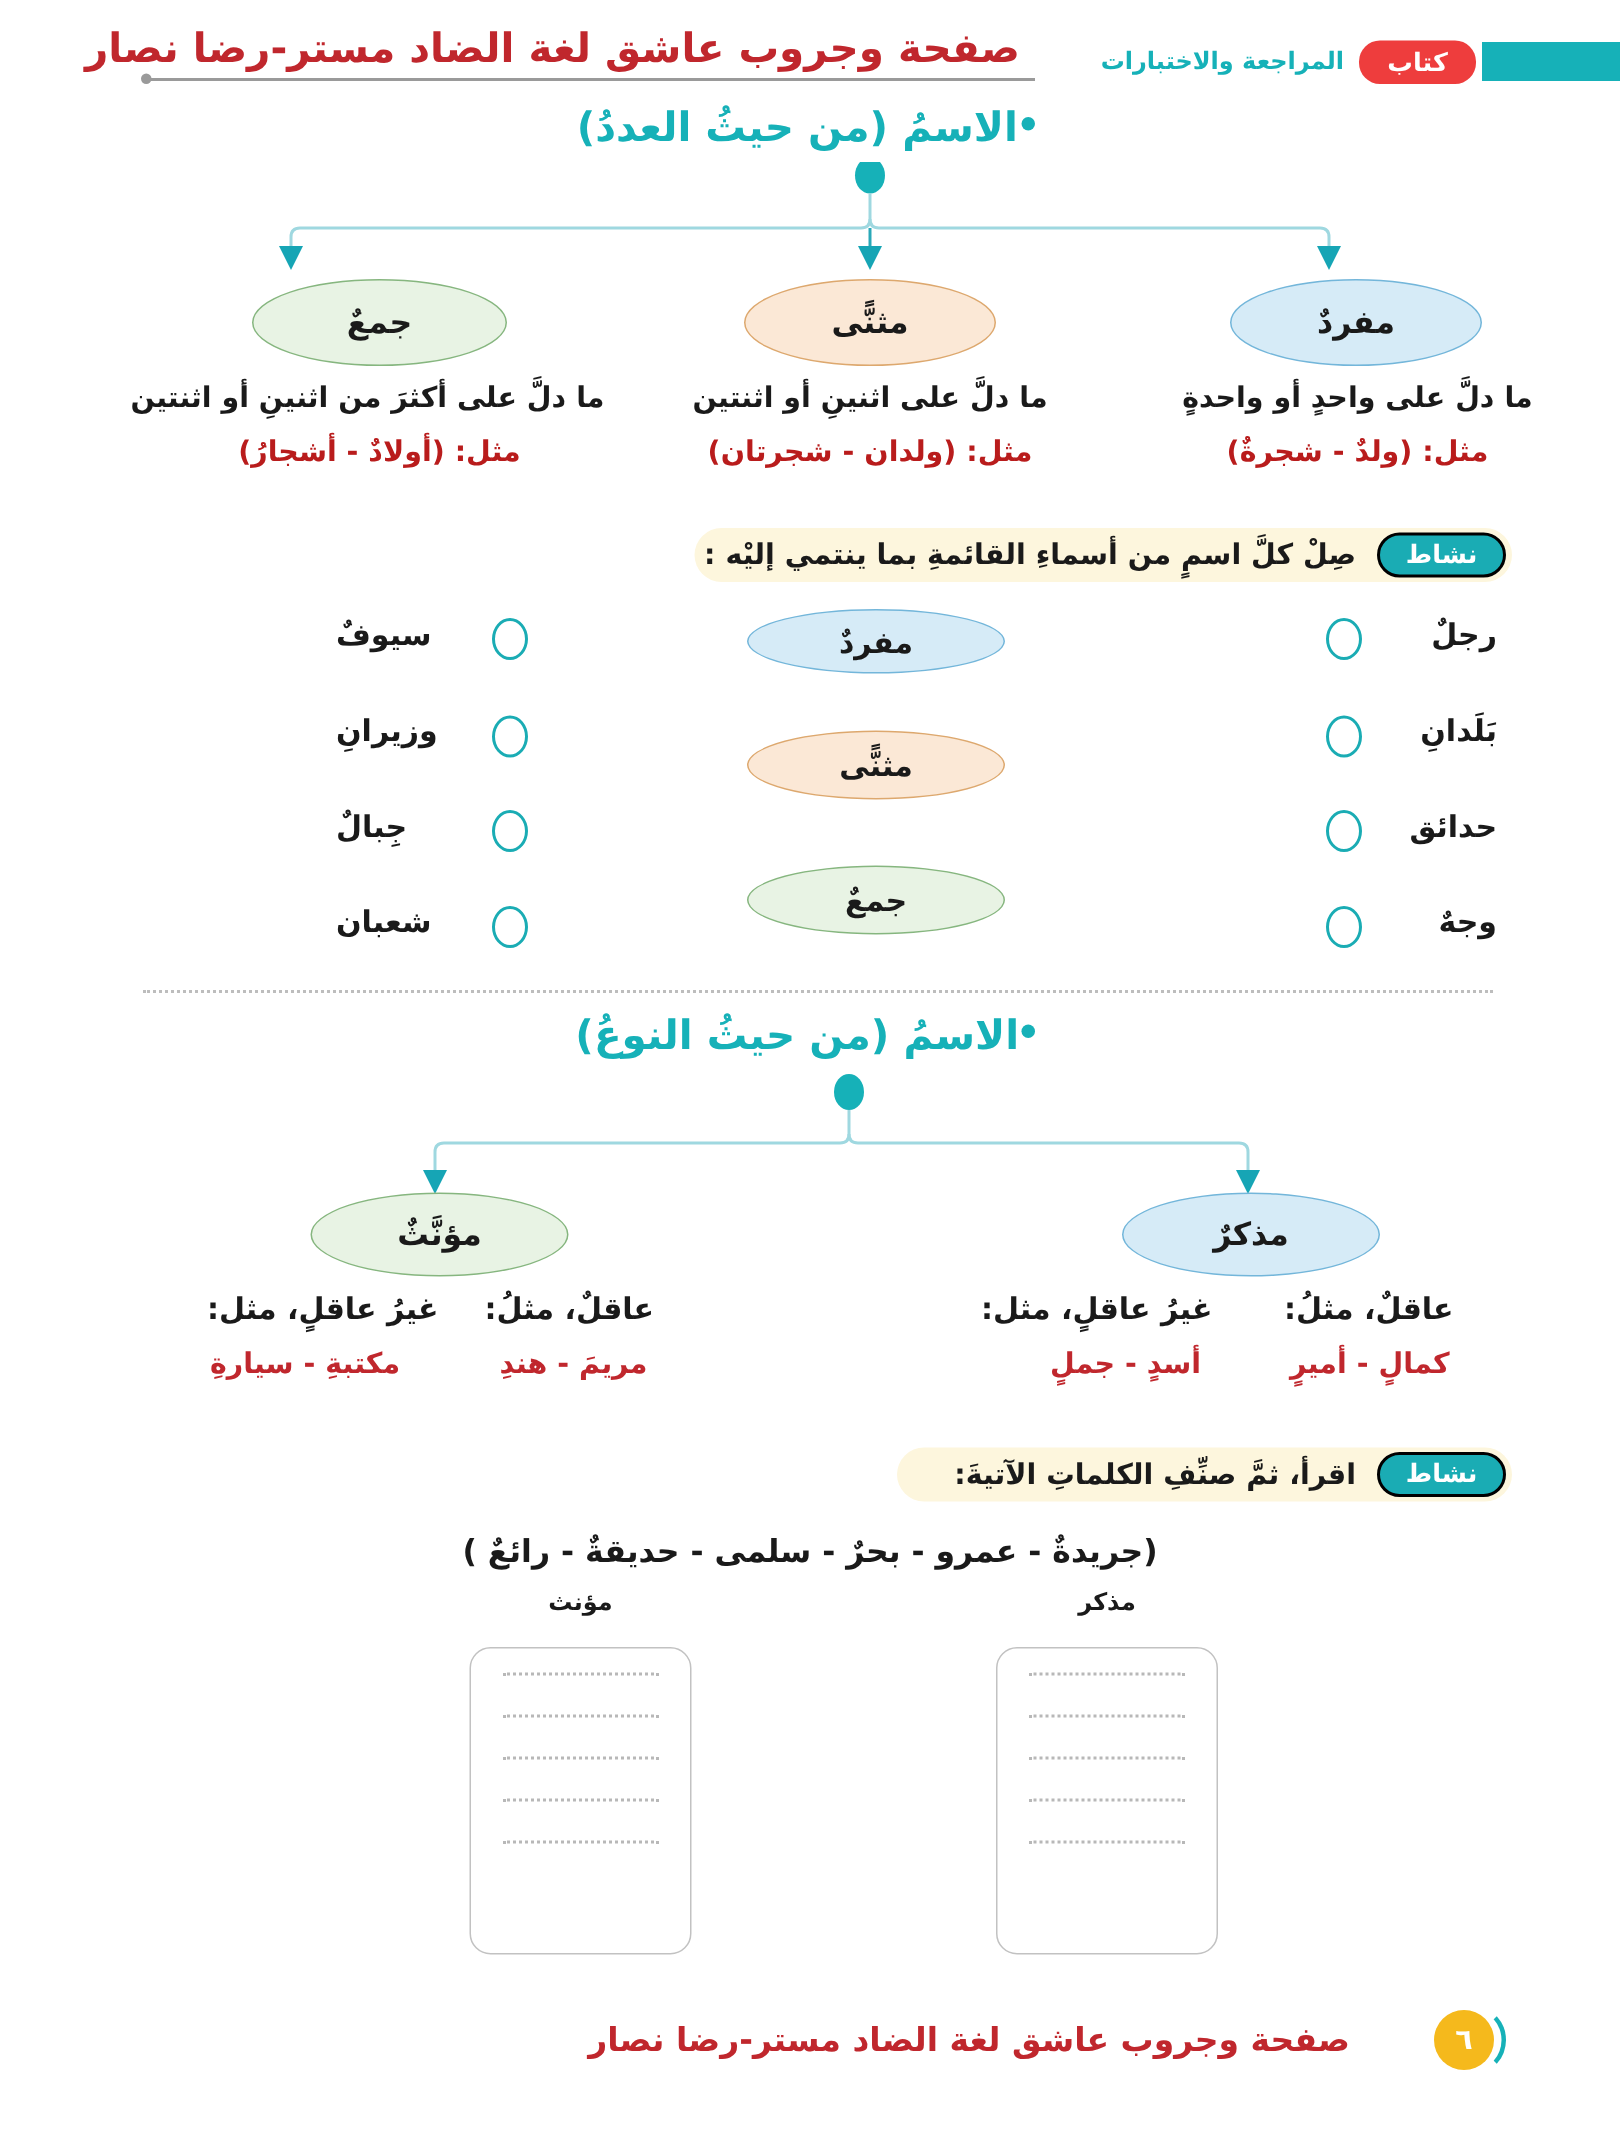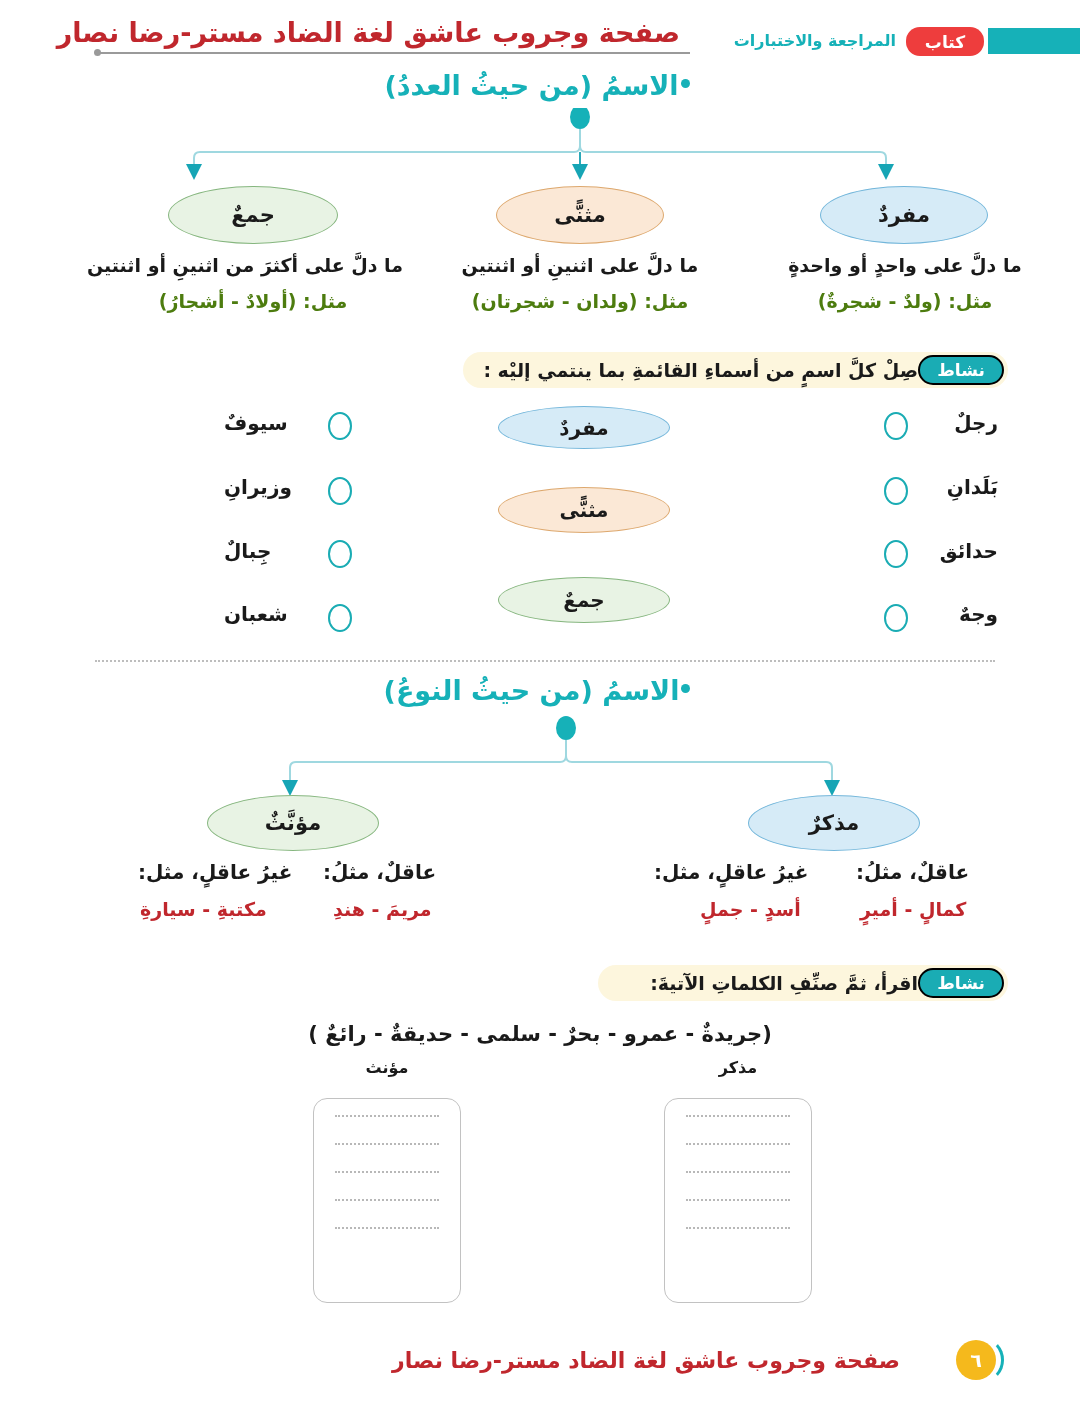"مثل: (أولادٌ - أشجارُ)" .node-example { color: #4d7c0f -> #b91c1c }
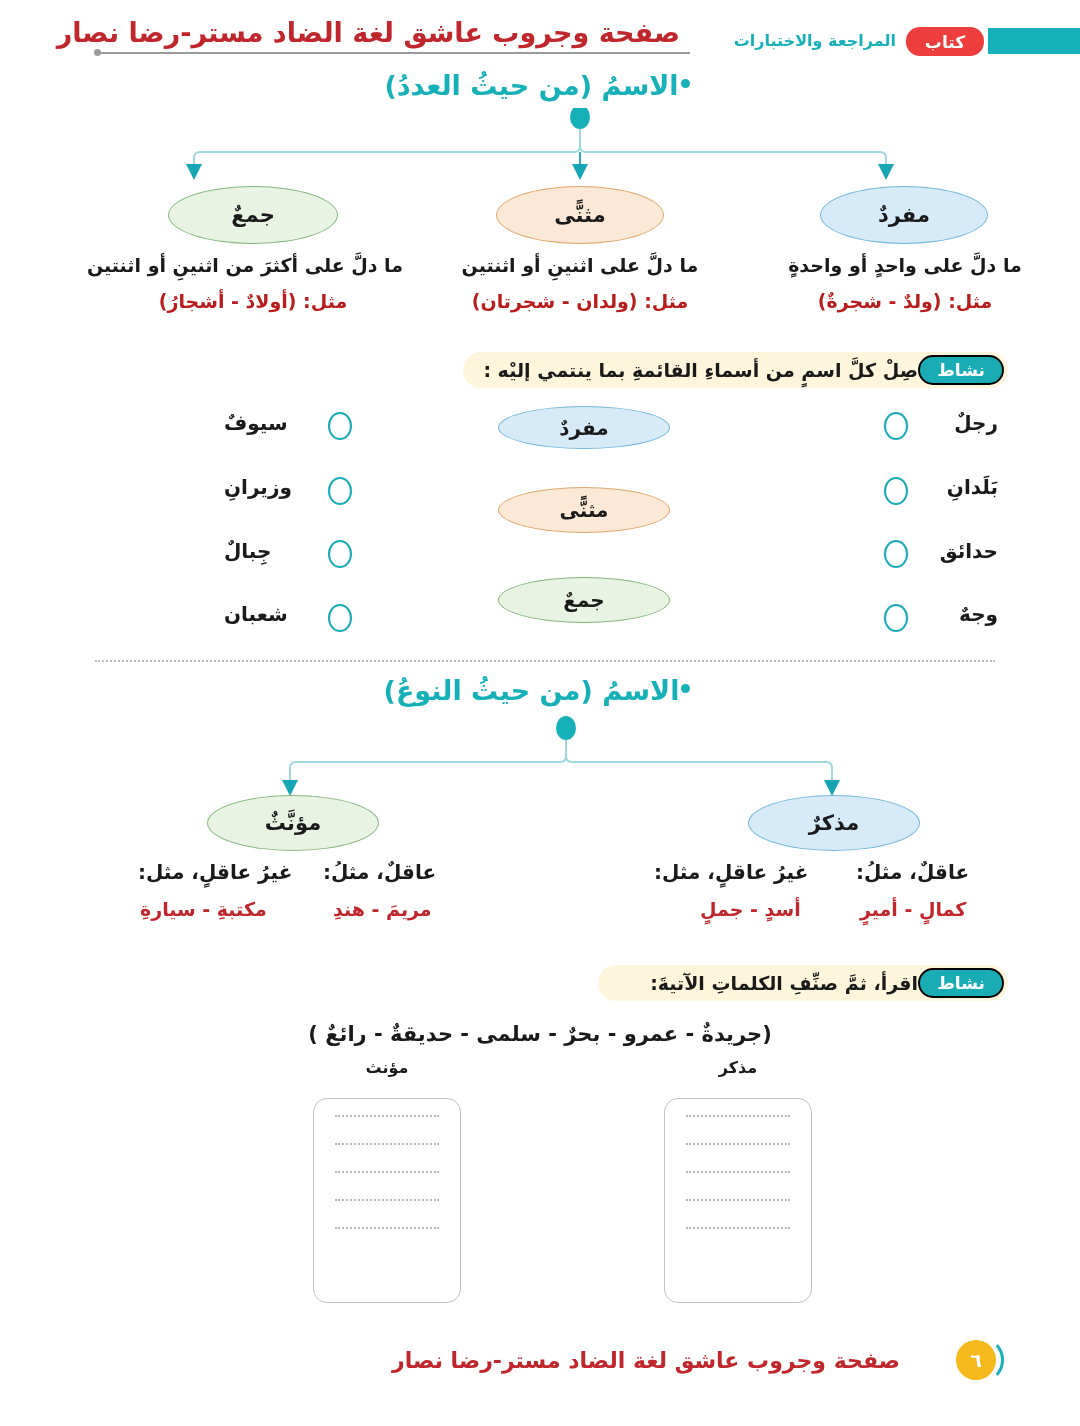"صِلْ كلَّ اسمٍ من أسماءِ" .activity-text { padding-right: none -> 14px }
